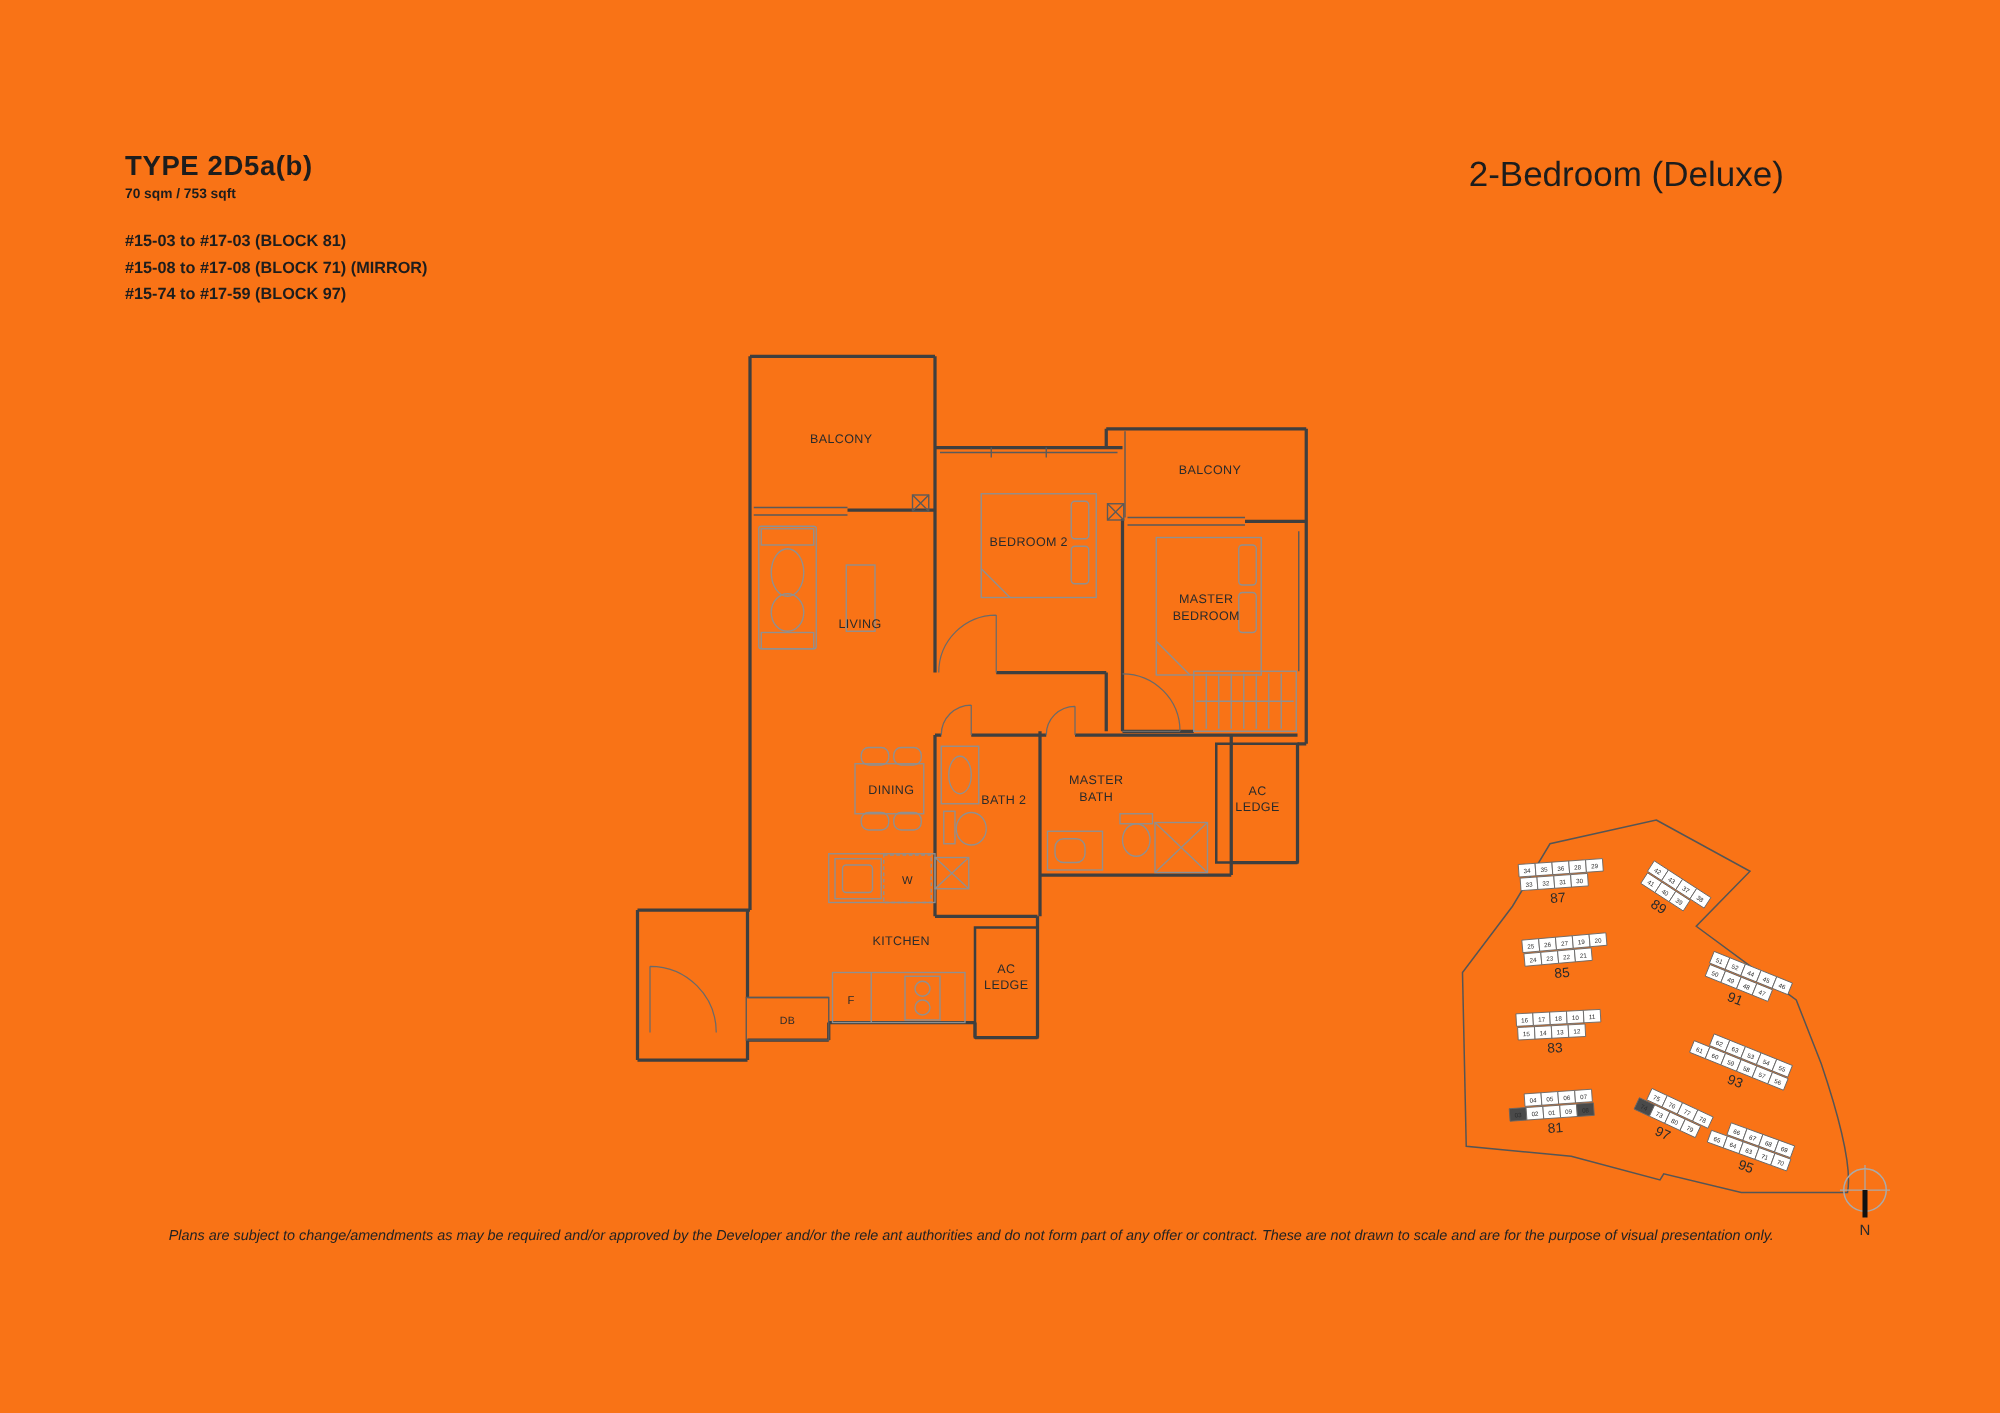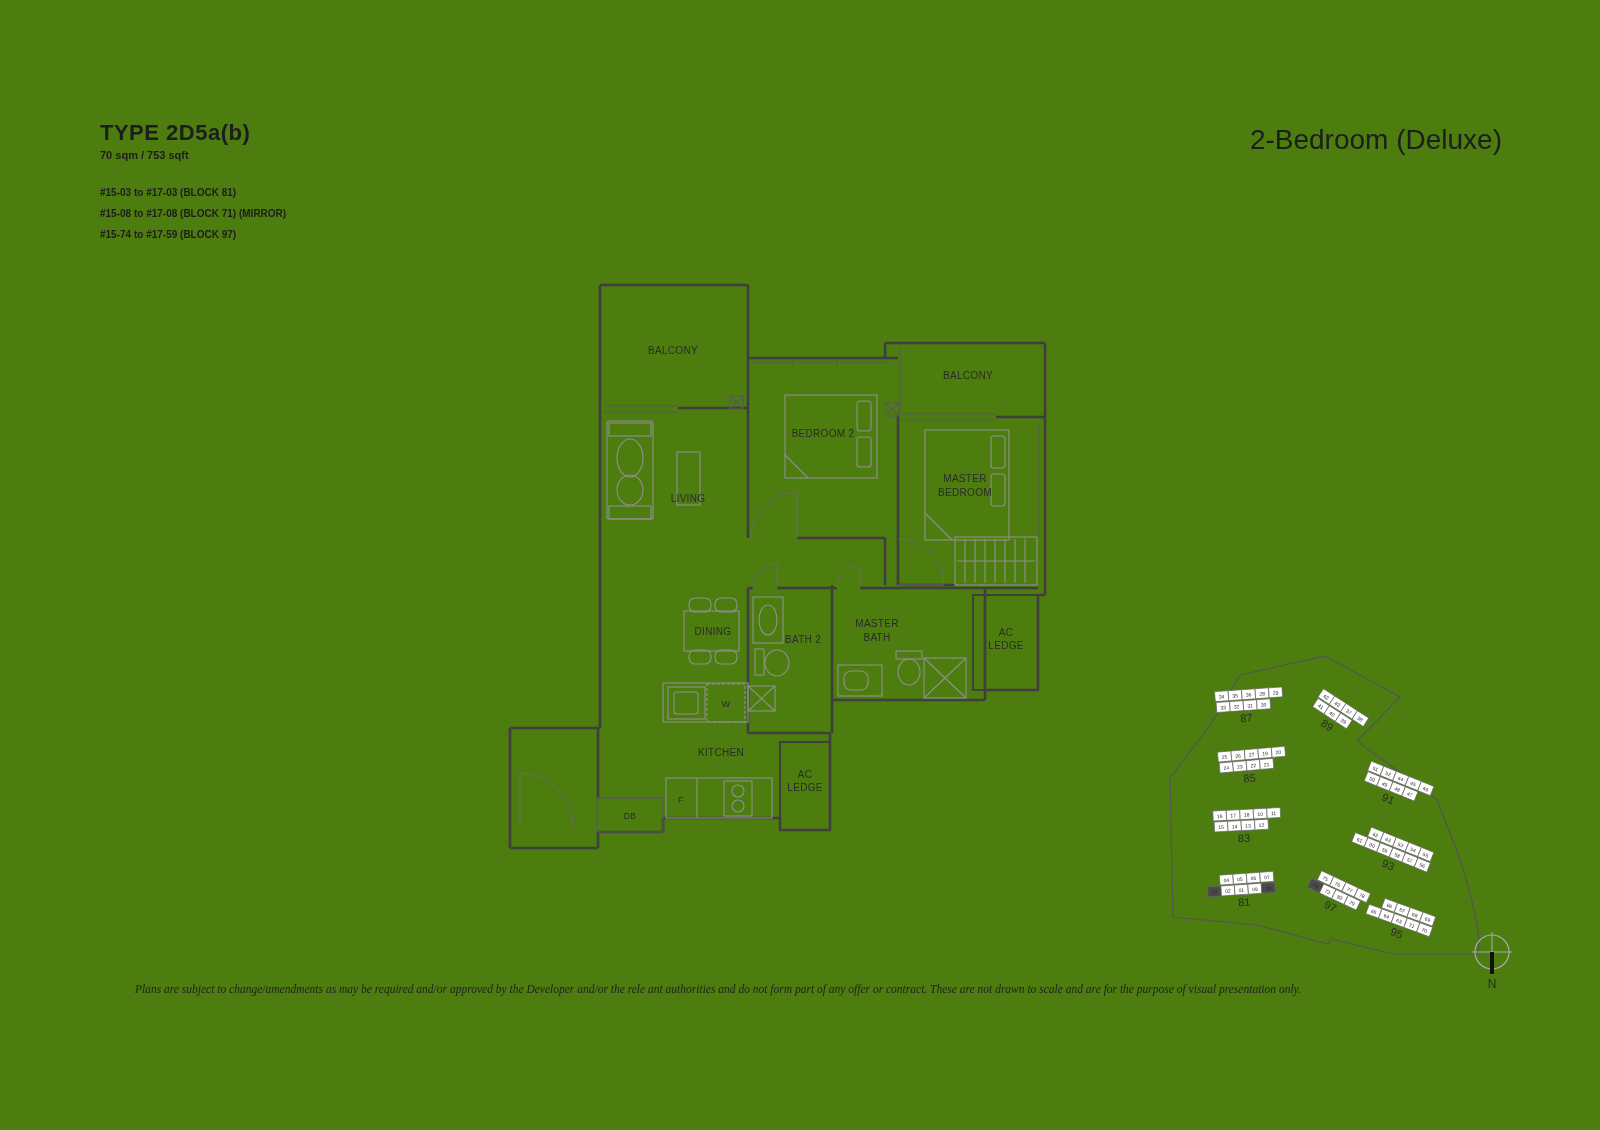"TYPE 2D5a(b)" #canvas { background: #4d7c0f -> #f97316 }
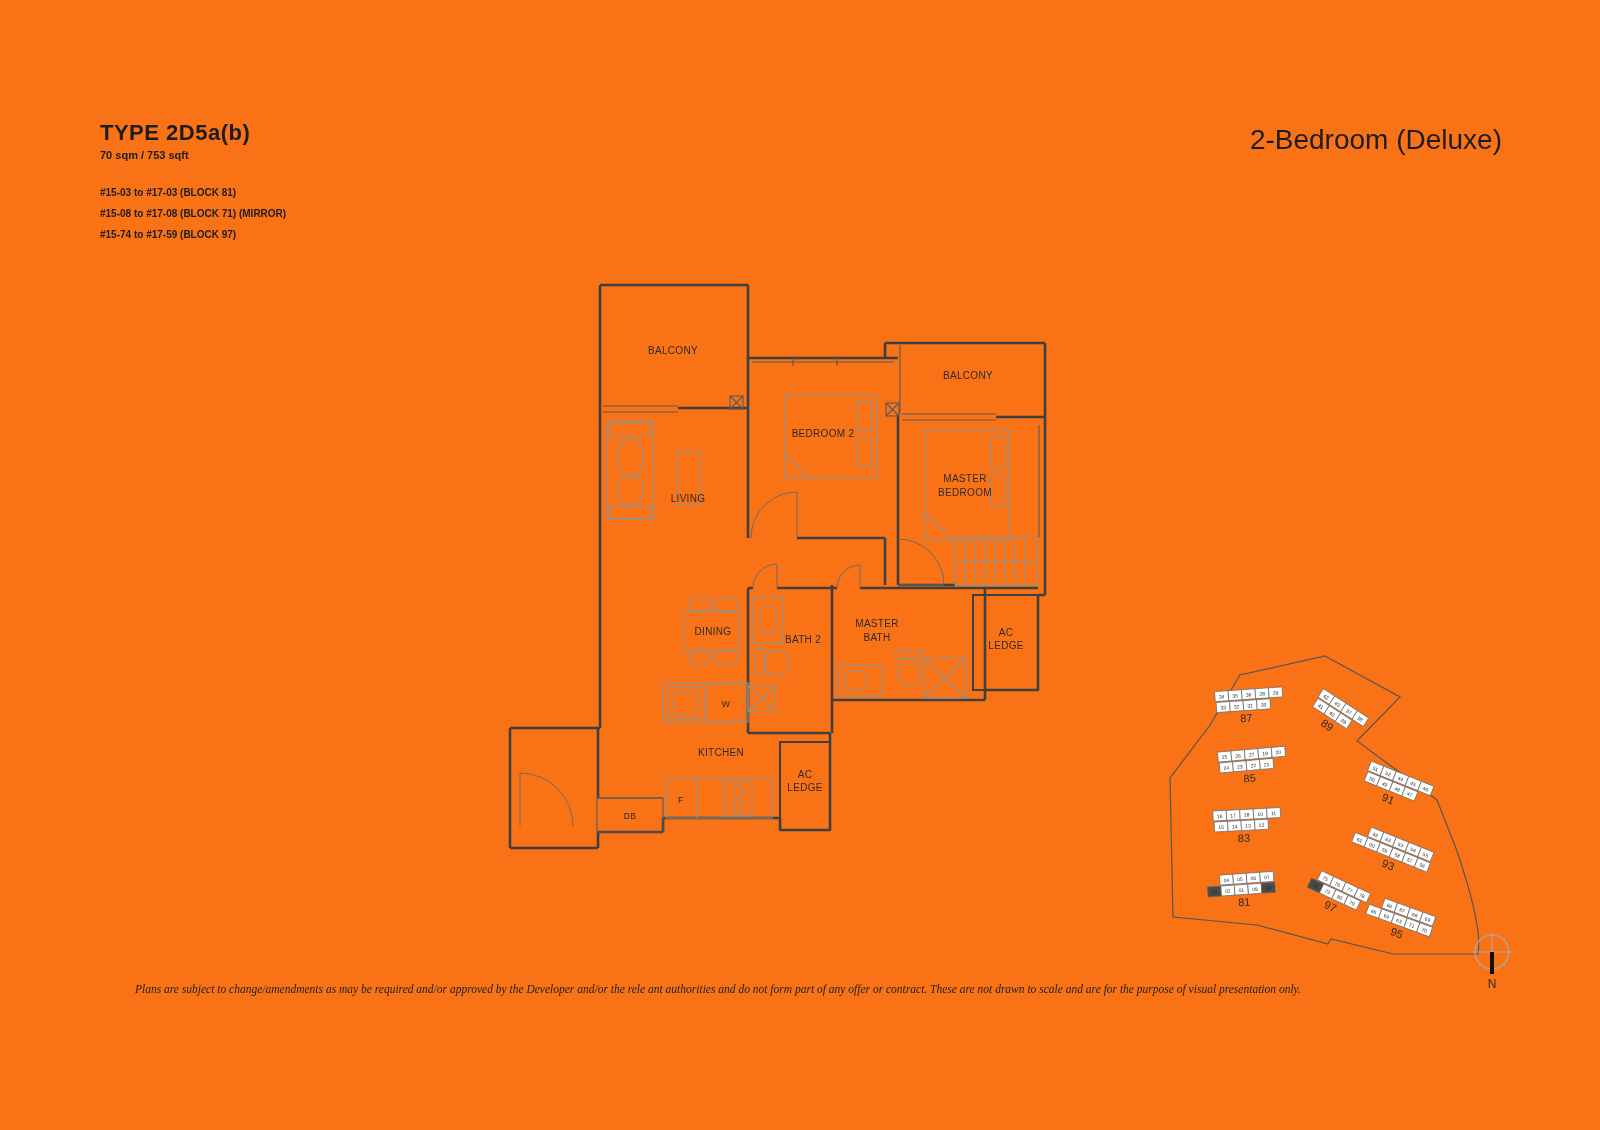"2-Bedroom (Deluxe)" #category-title { text-align: right -> center }
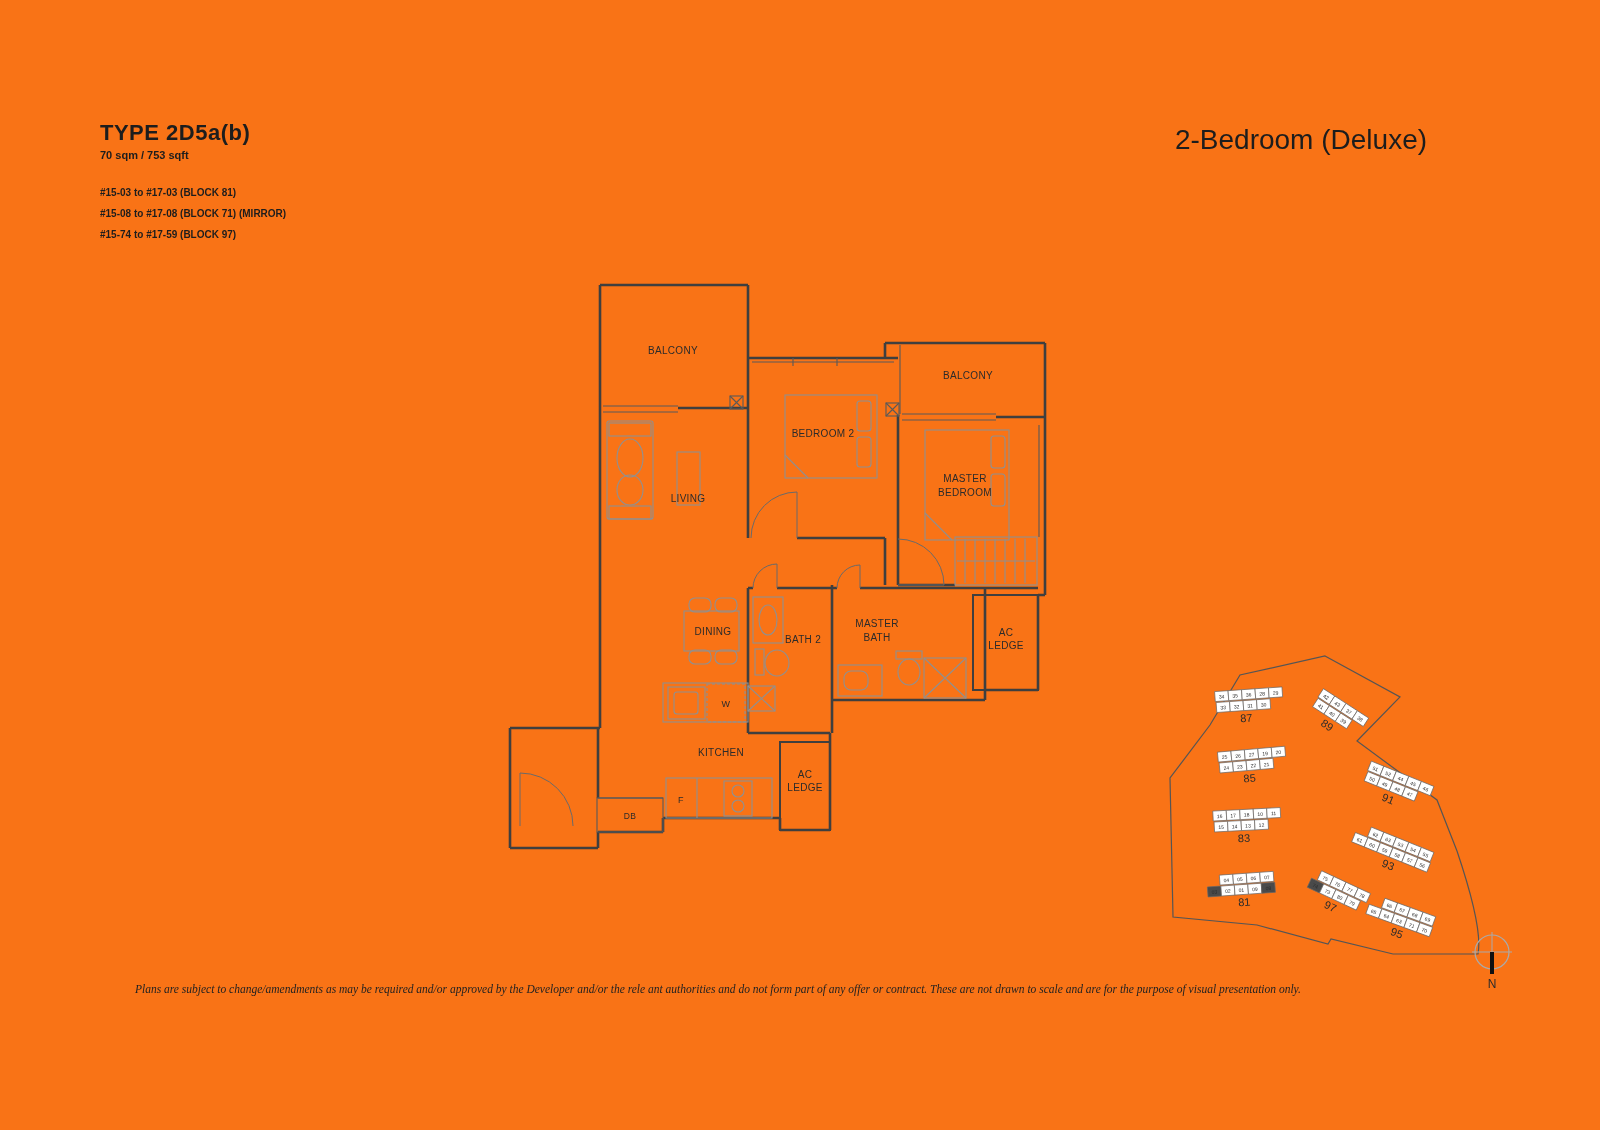"#15-03 to #17-03 (BLOCK 81)" #unit-list { font-size: 10px -> 13px }
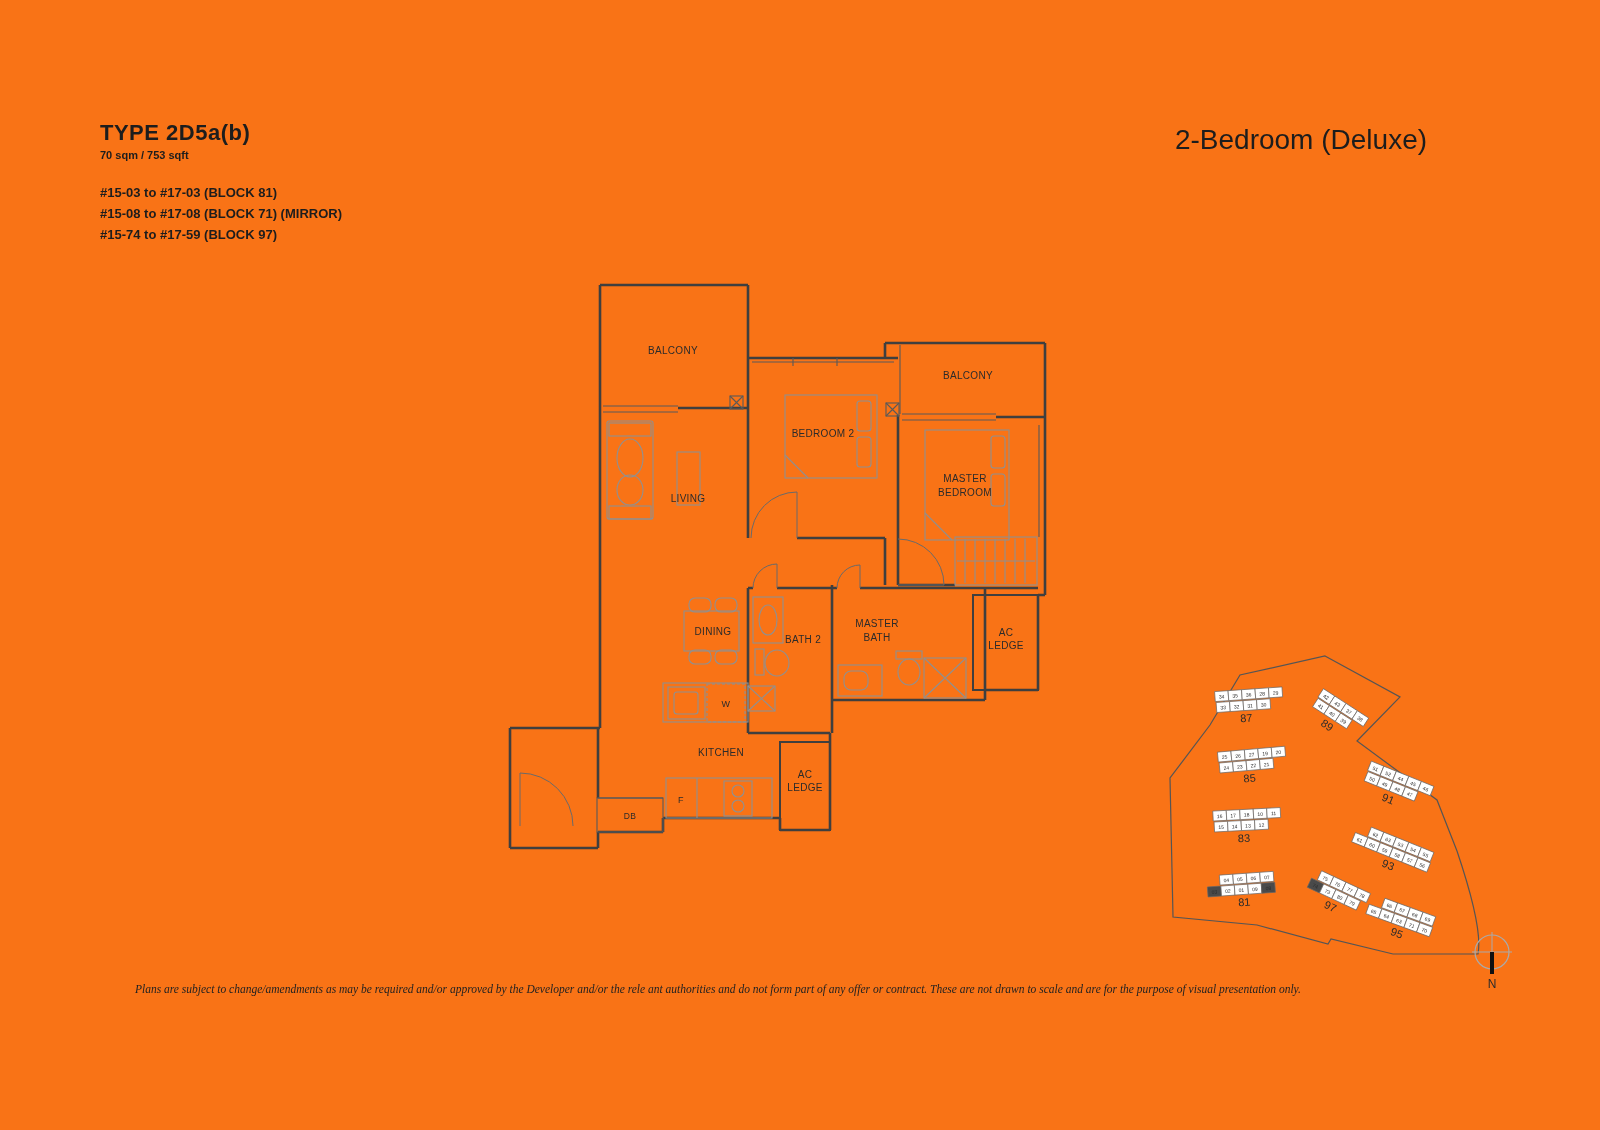"Plans are subject to change/amendments" #disclaimer { font-family: Liberation Serif, serif -> none }
